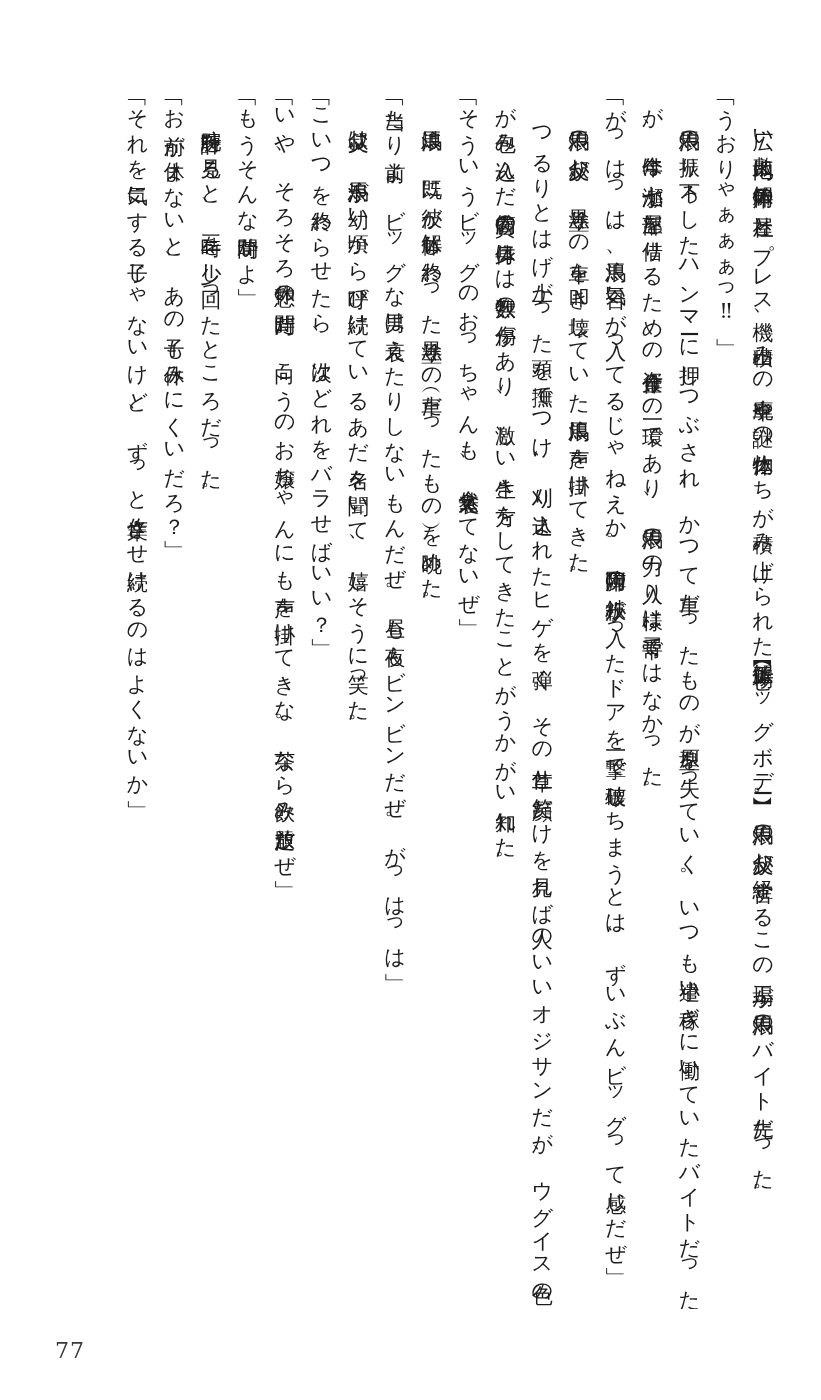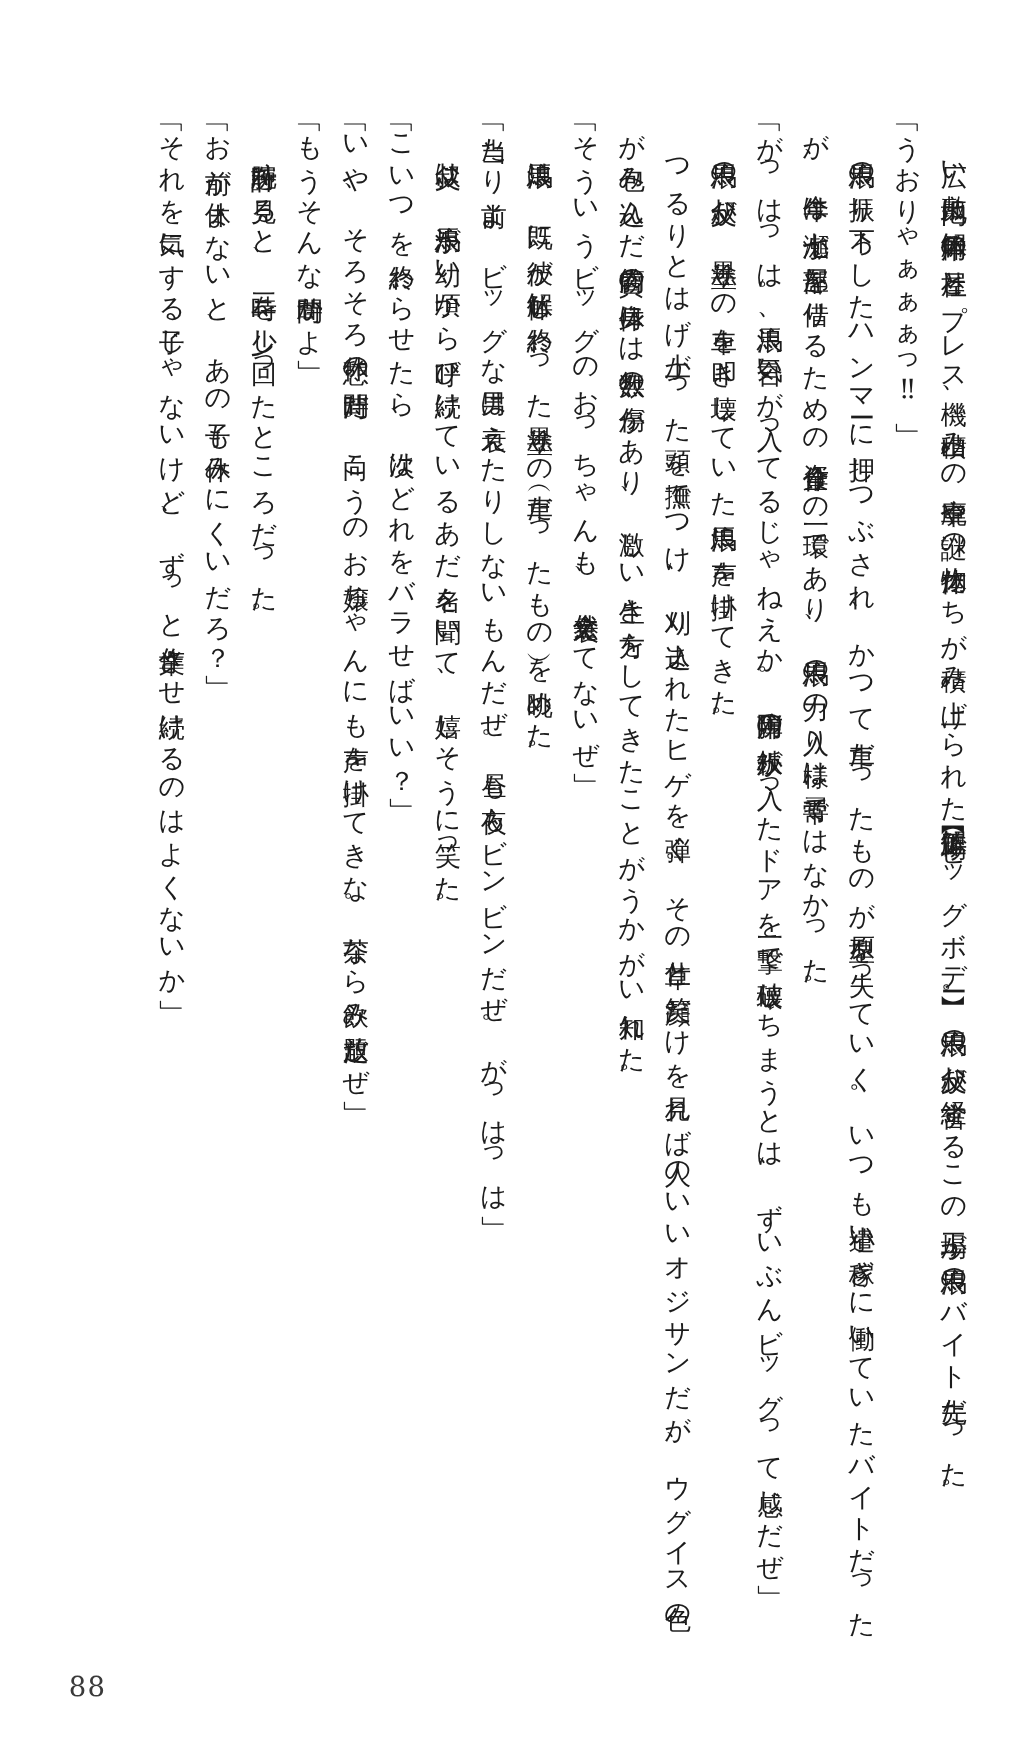"88" div.page-number { text: 88 -> 77 }
